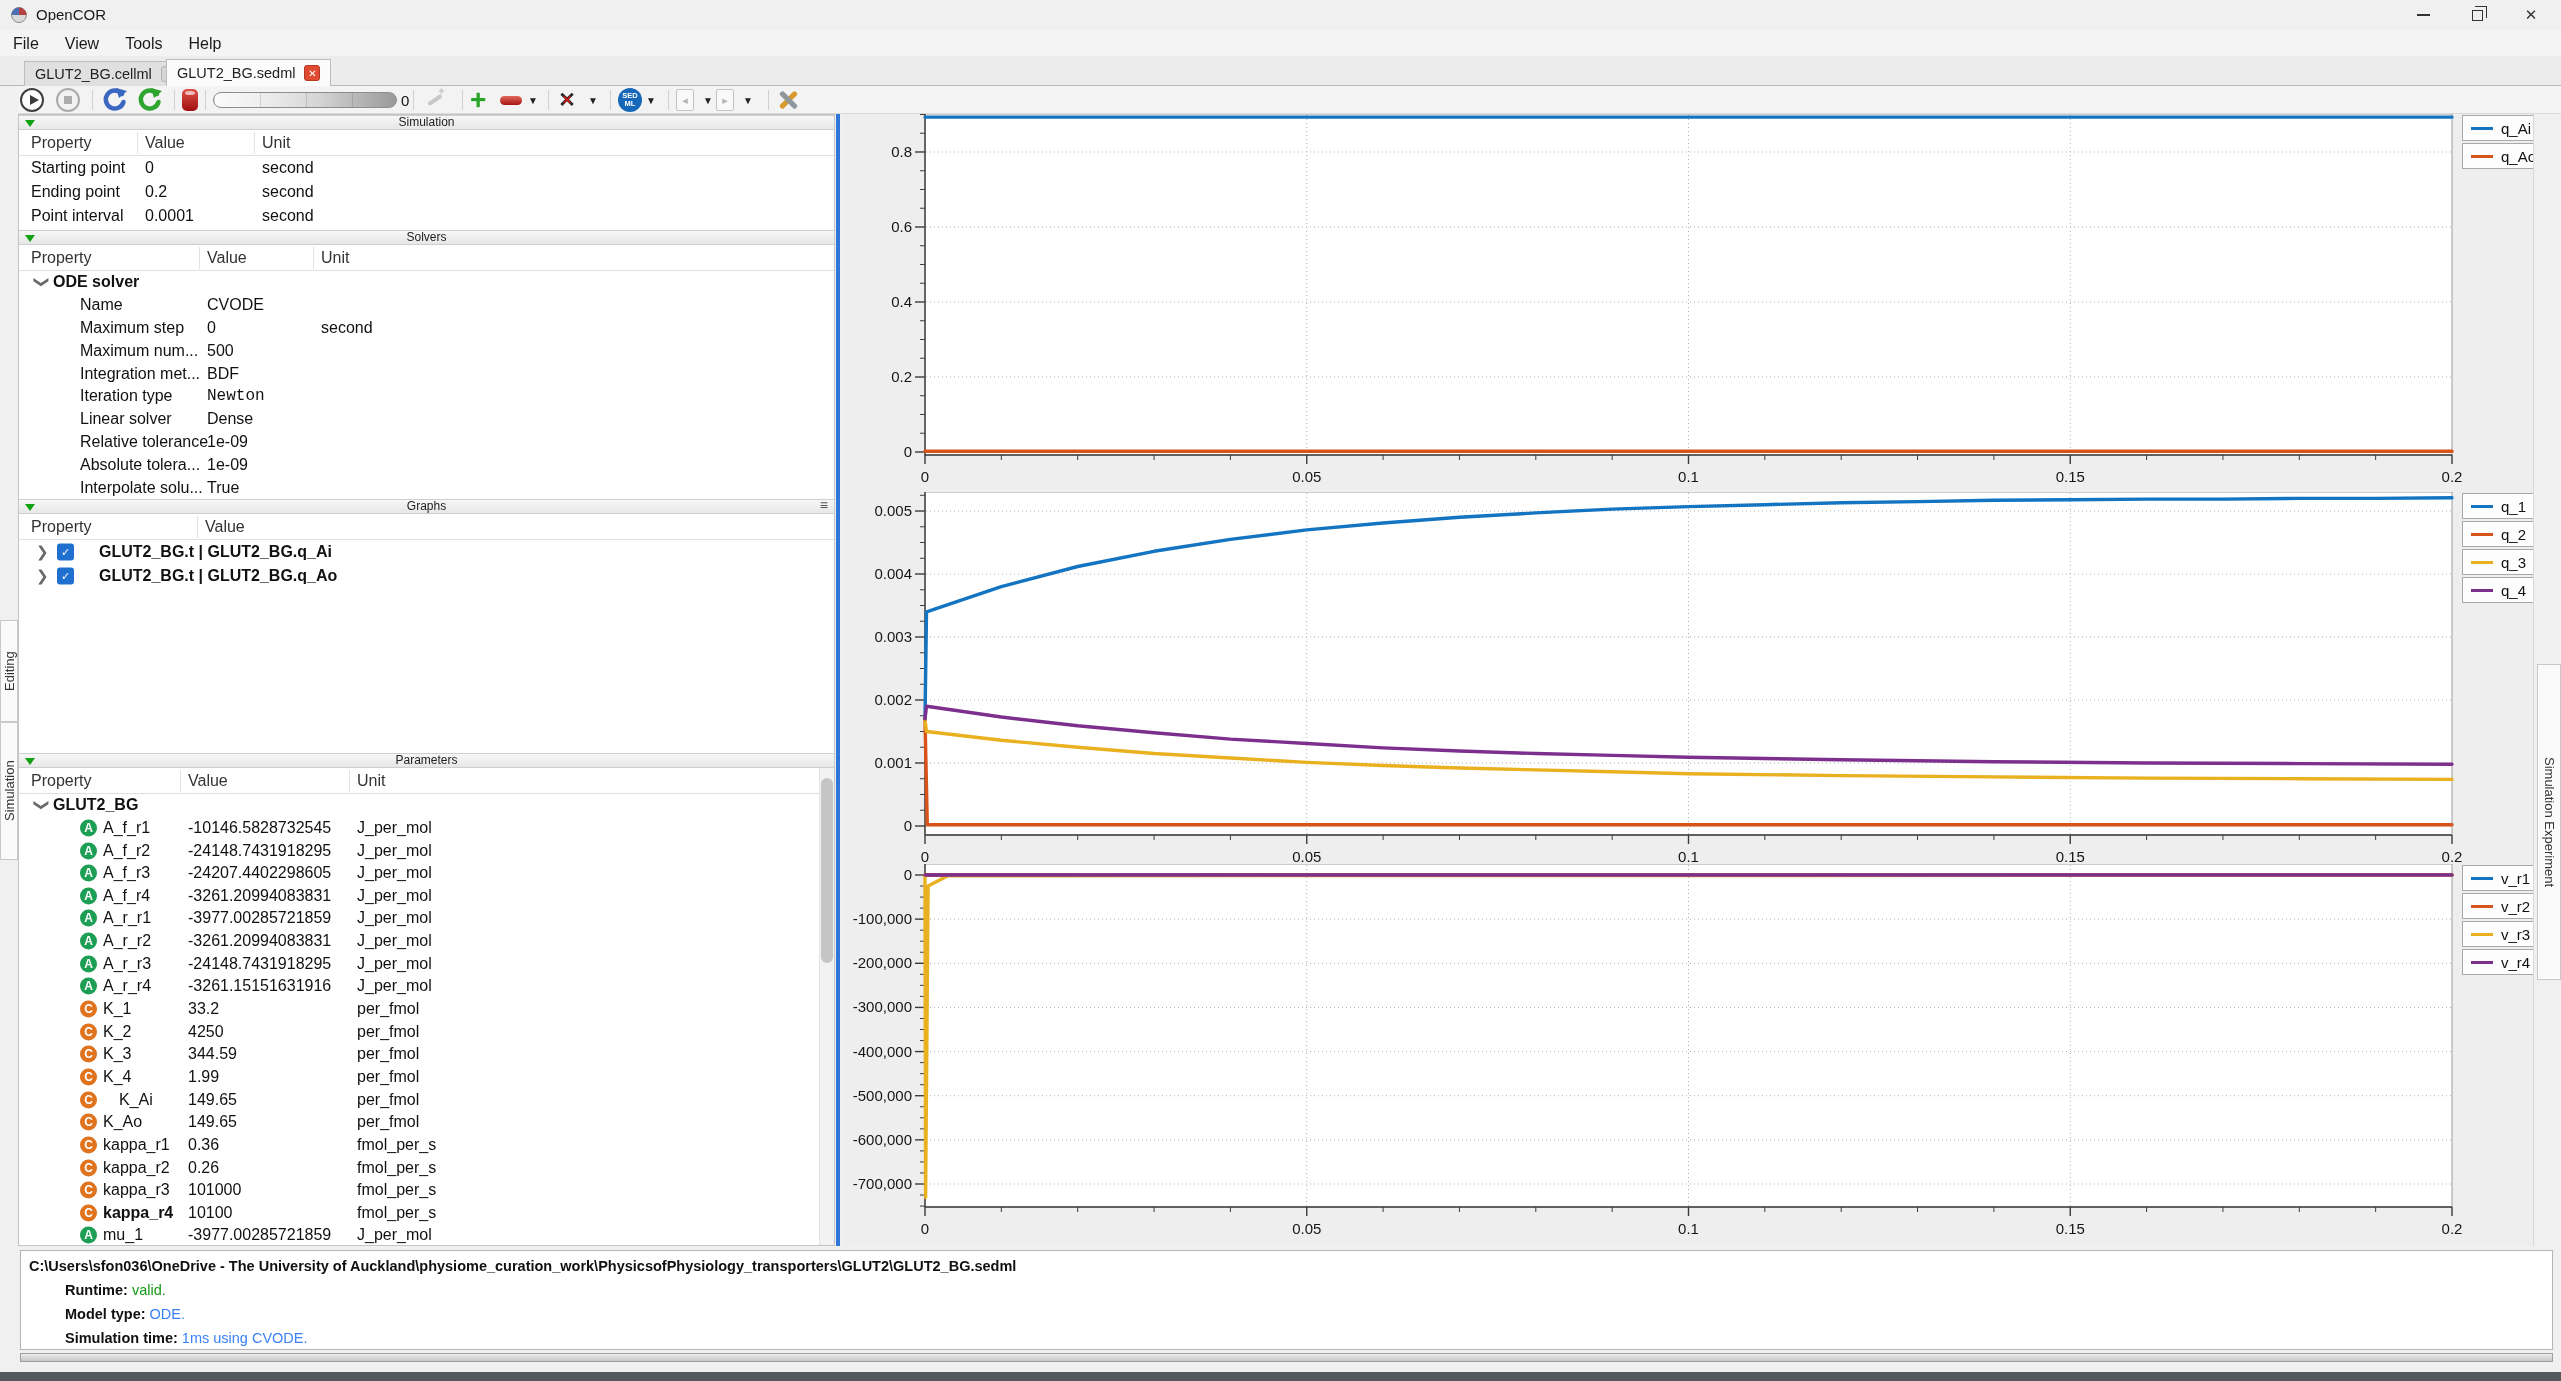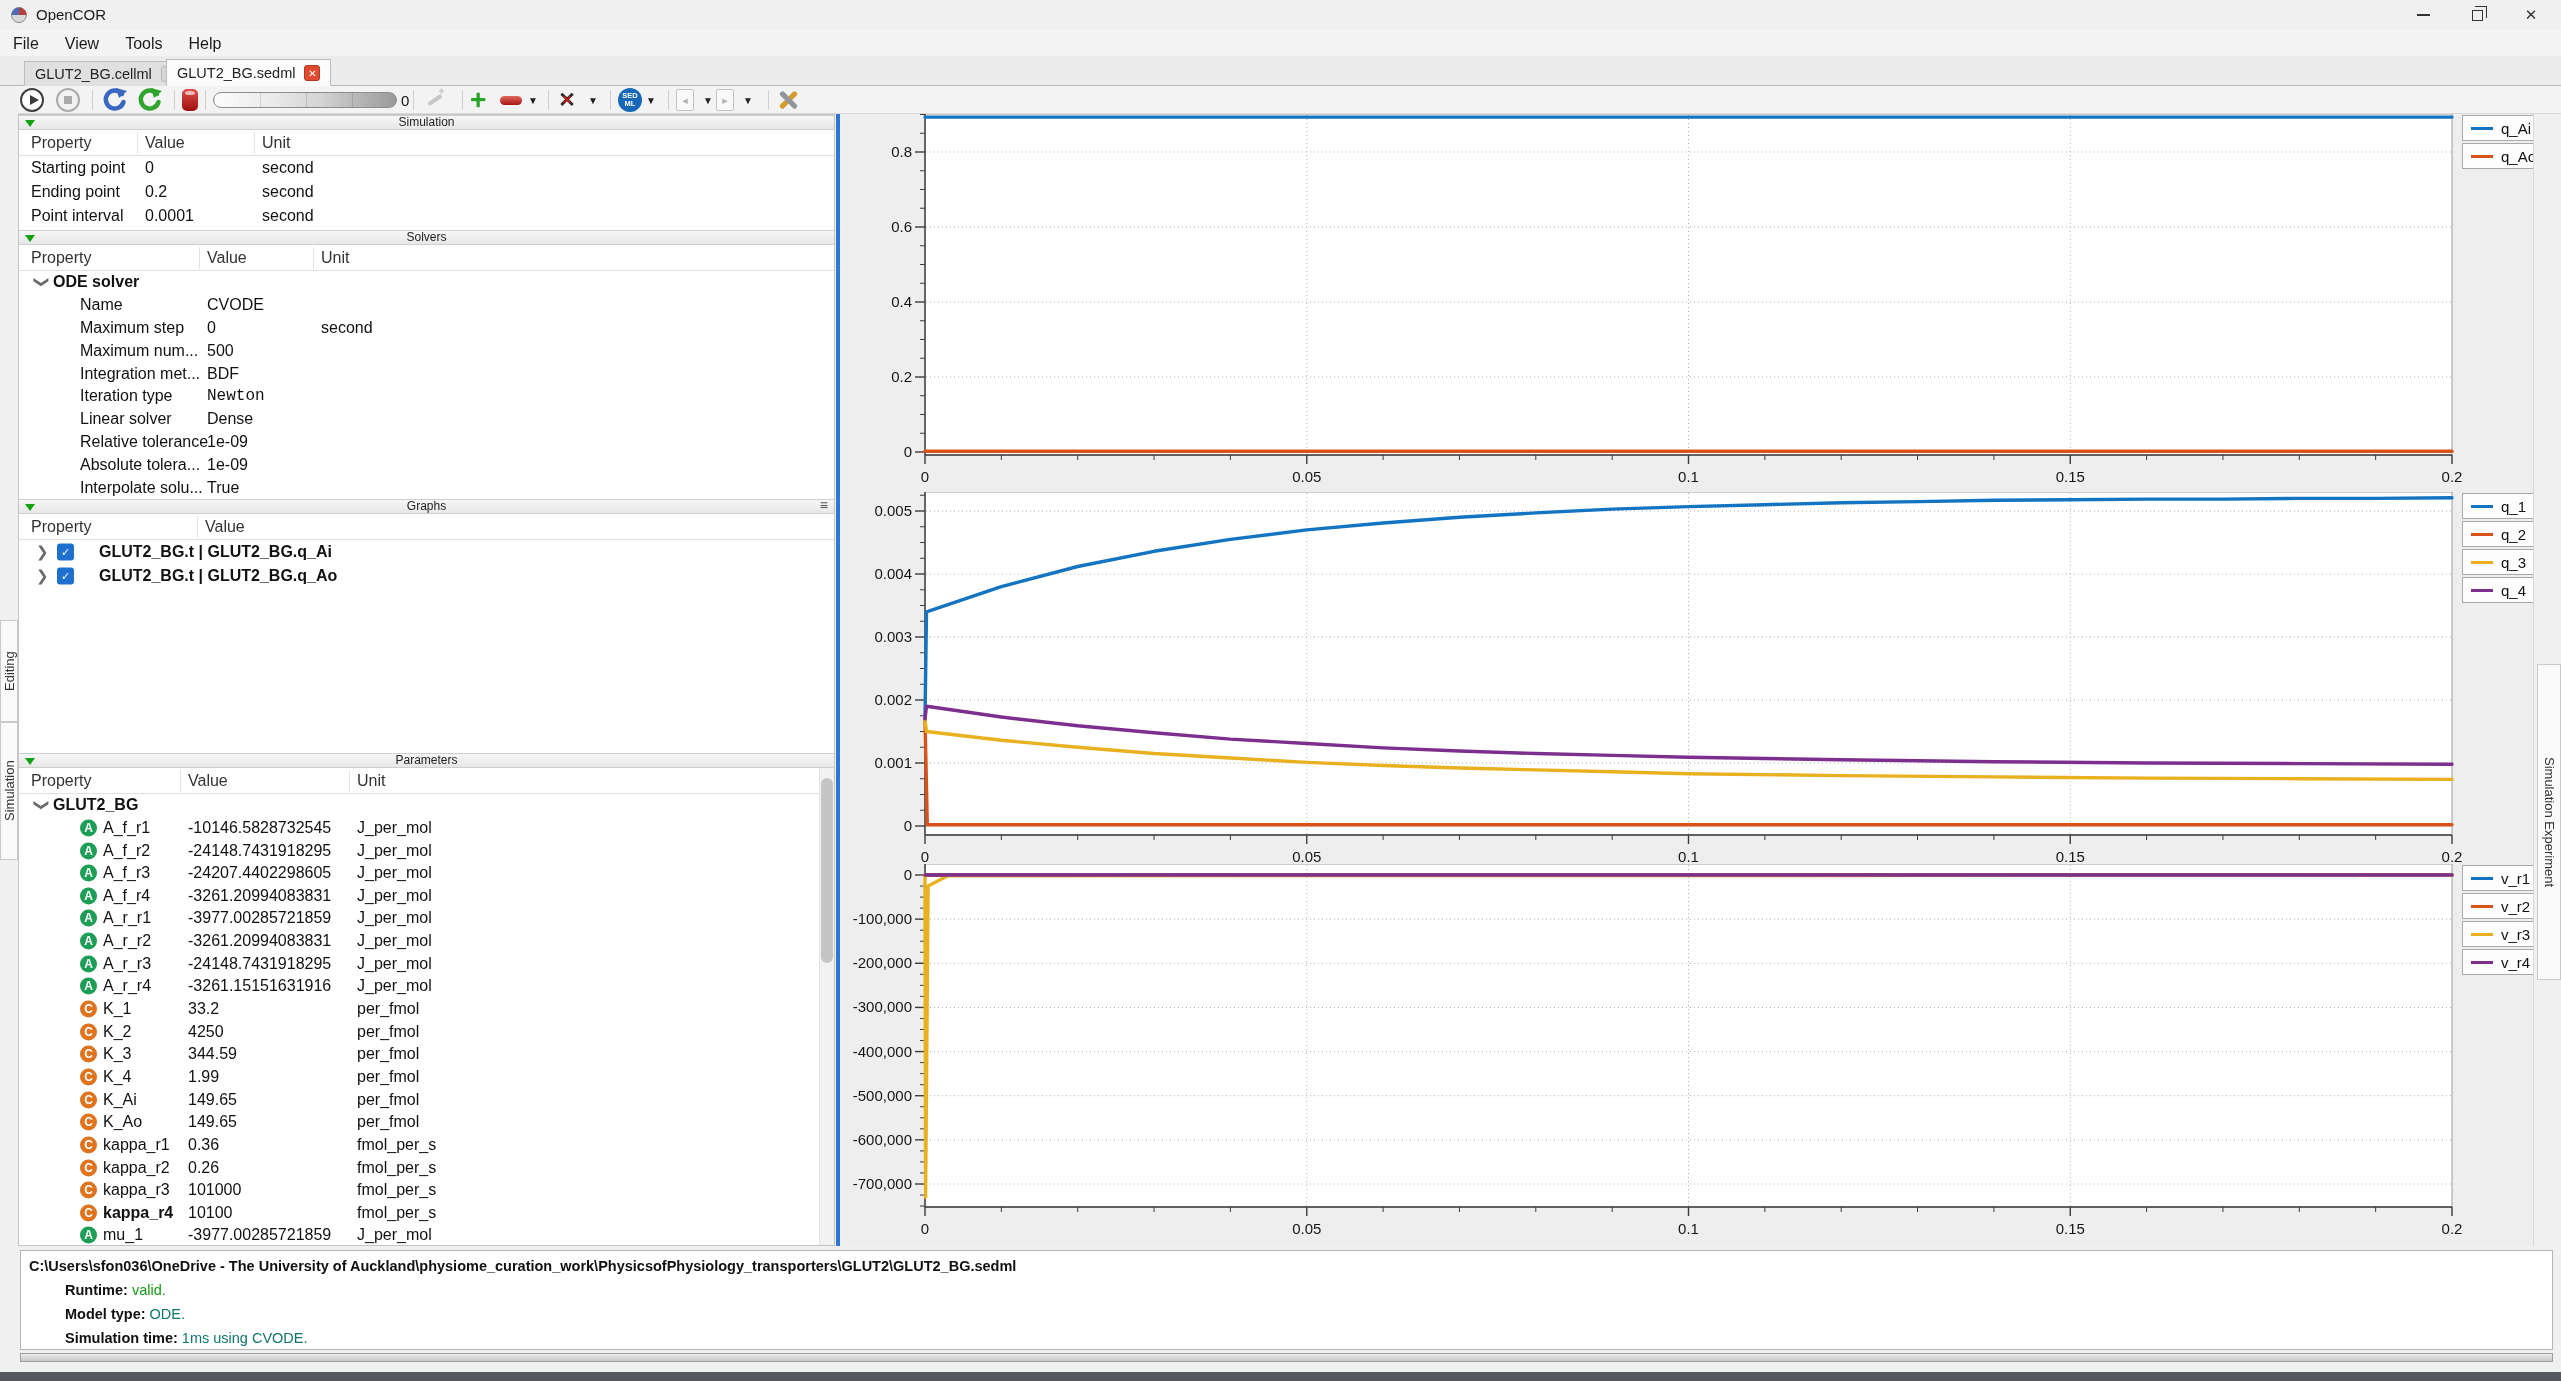"K_Ai" span { left: 84px -> 100px }
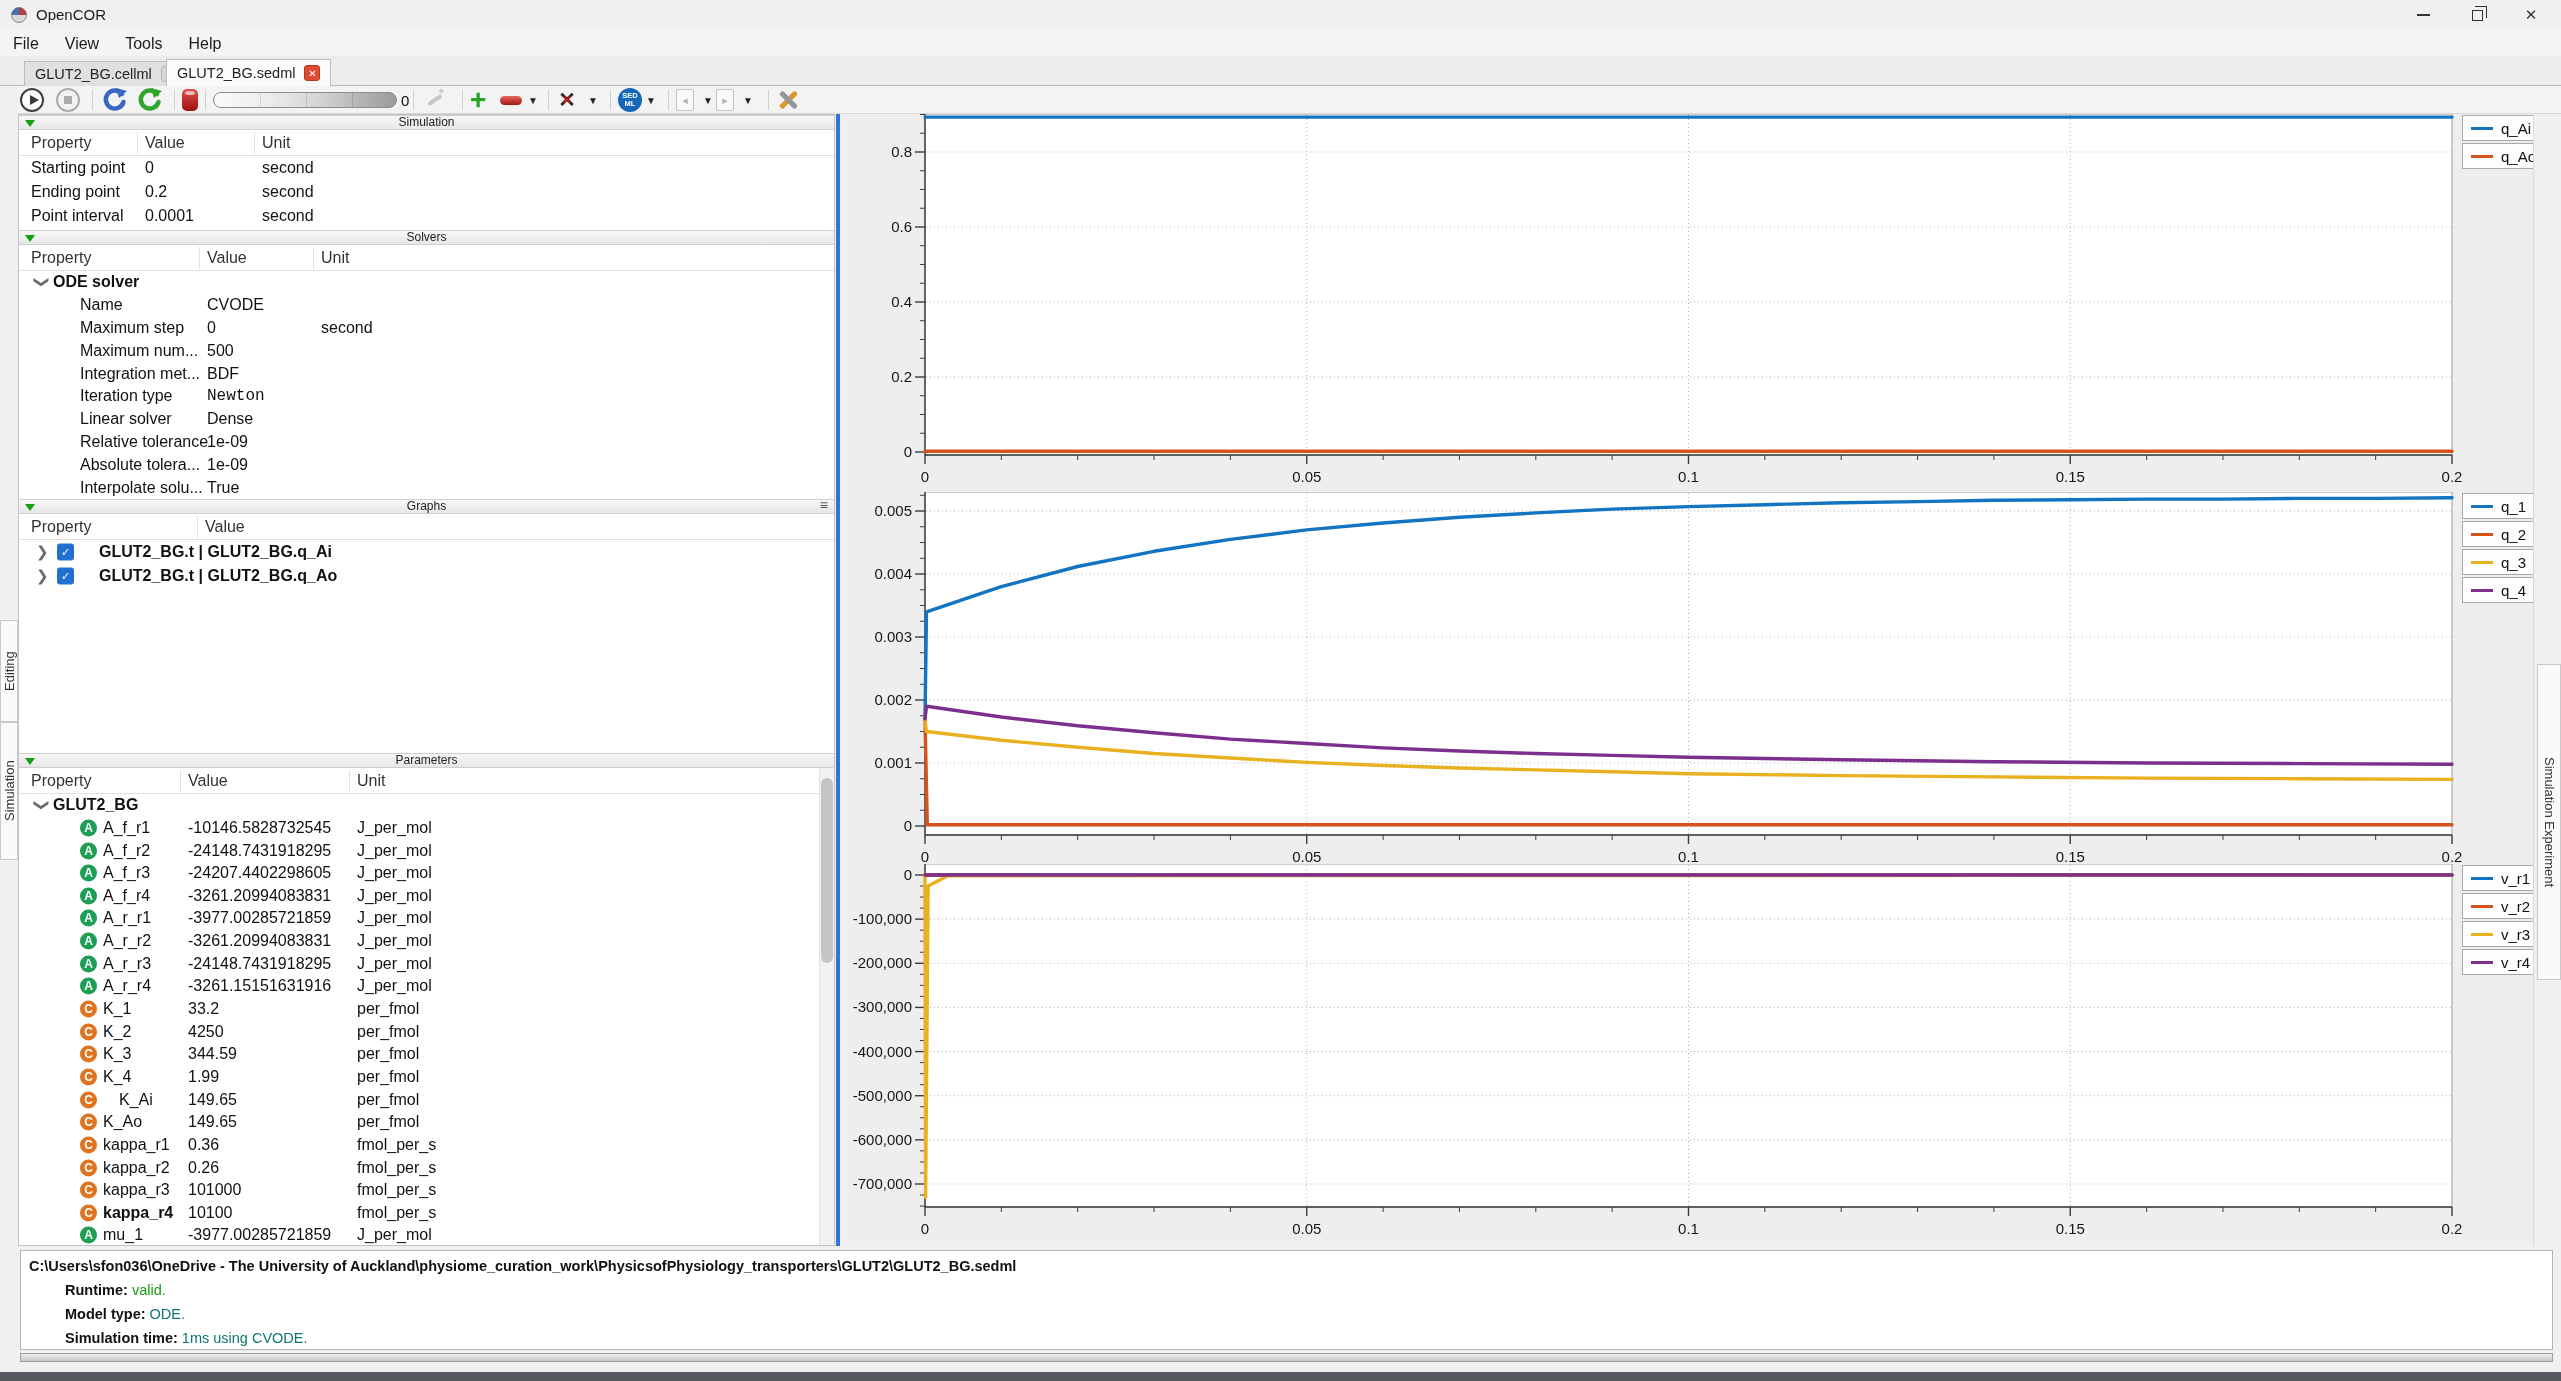"ODE." .bluev { color: #0f766e -> #3b82f6 }
